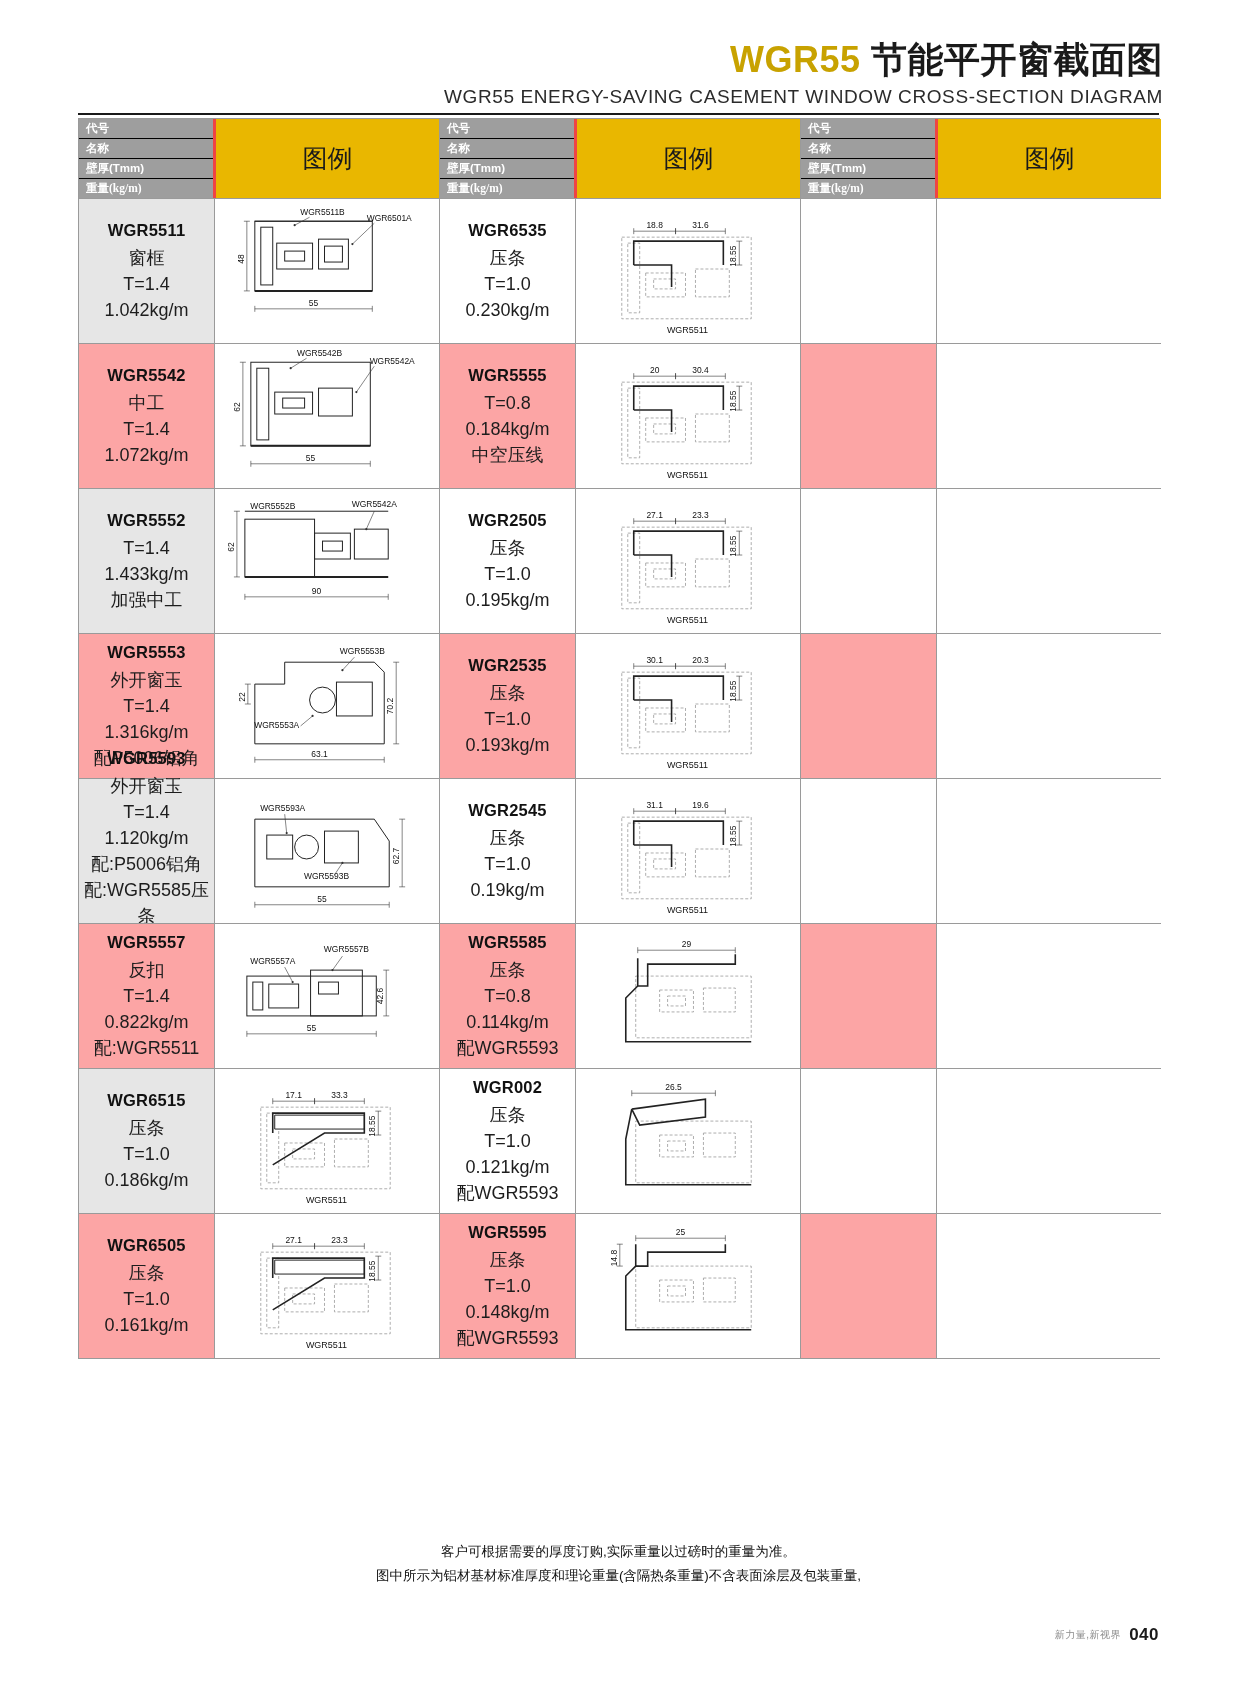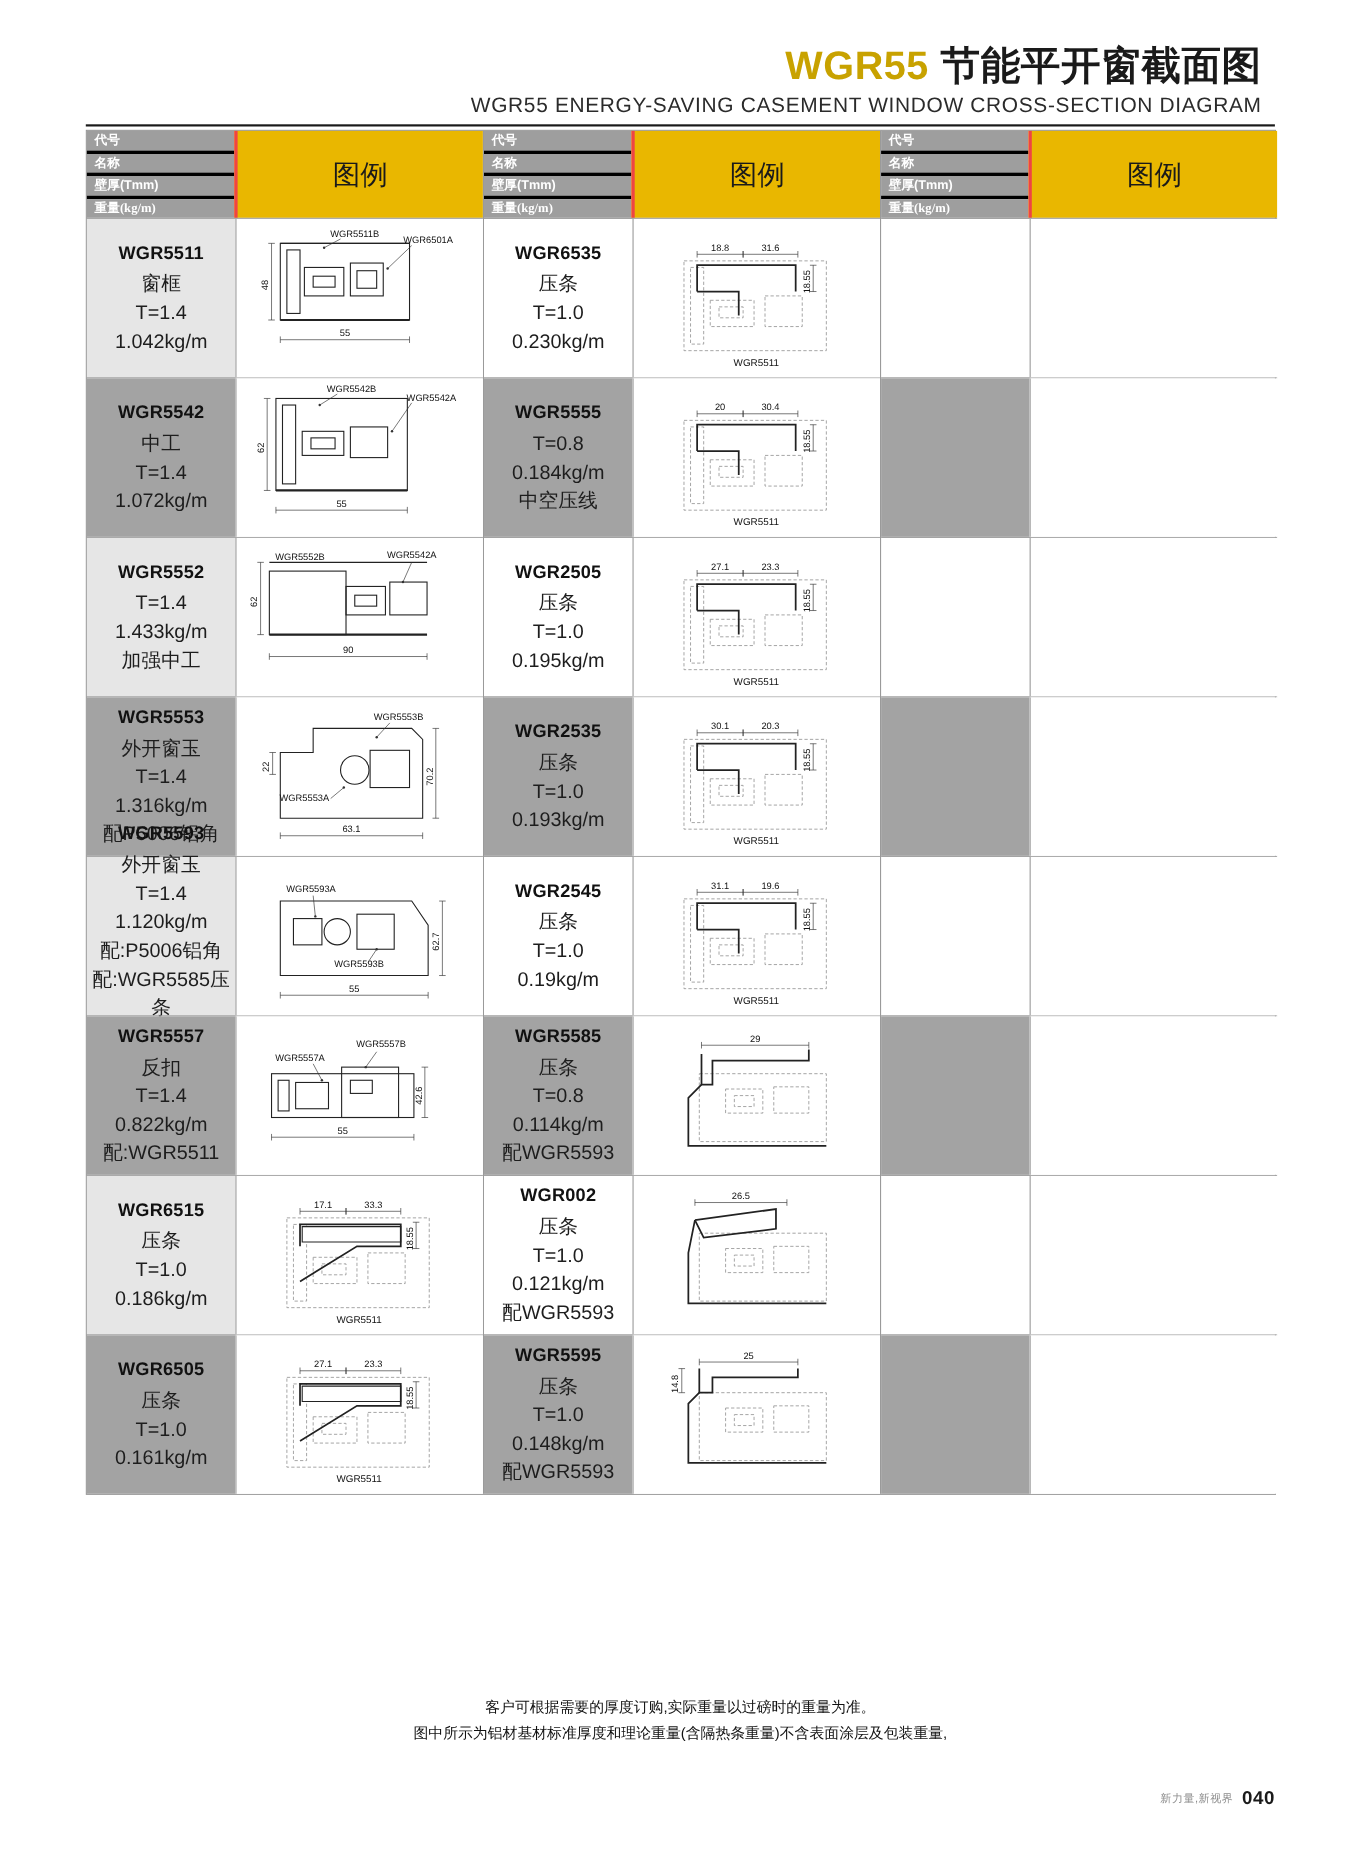"WGR55 节能平开窗截面图" .header { right: 92px -> 76px }
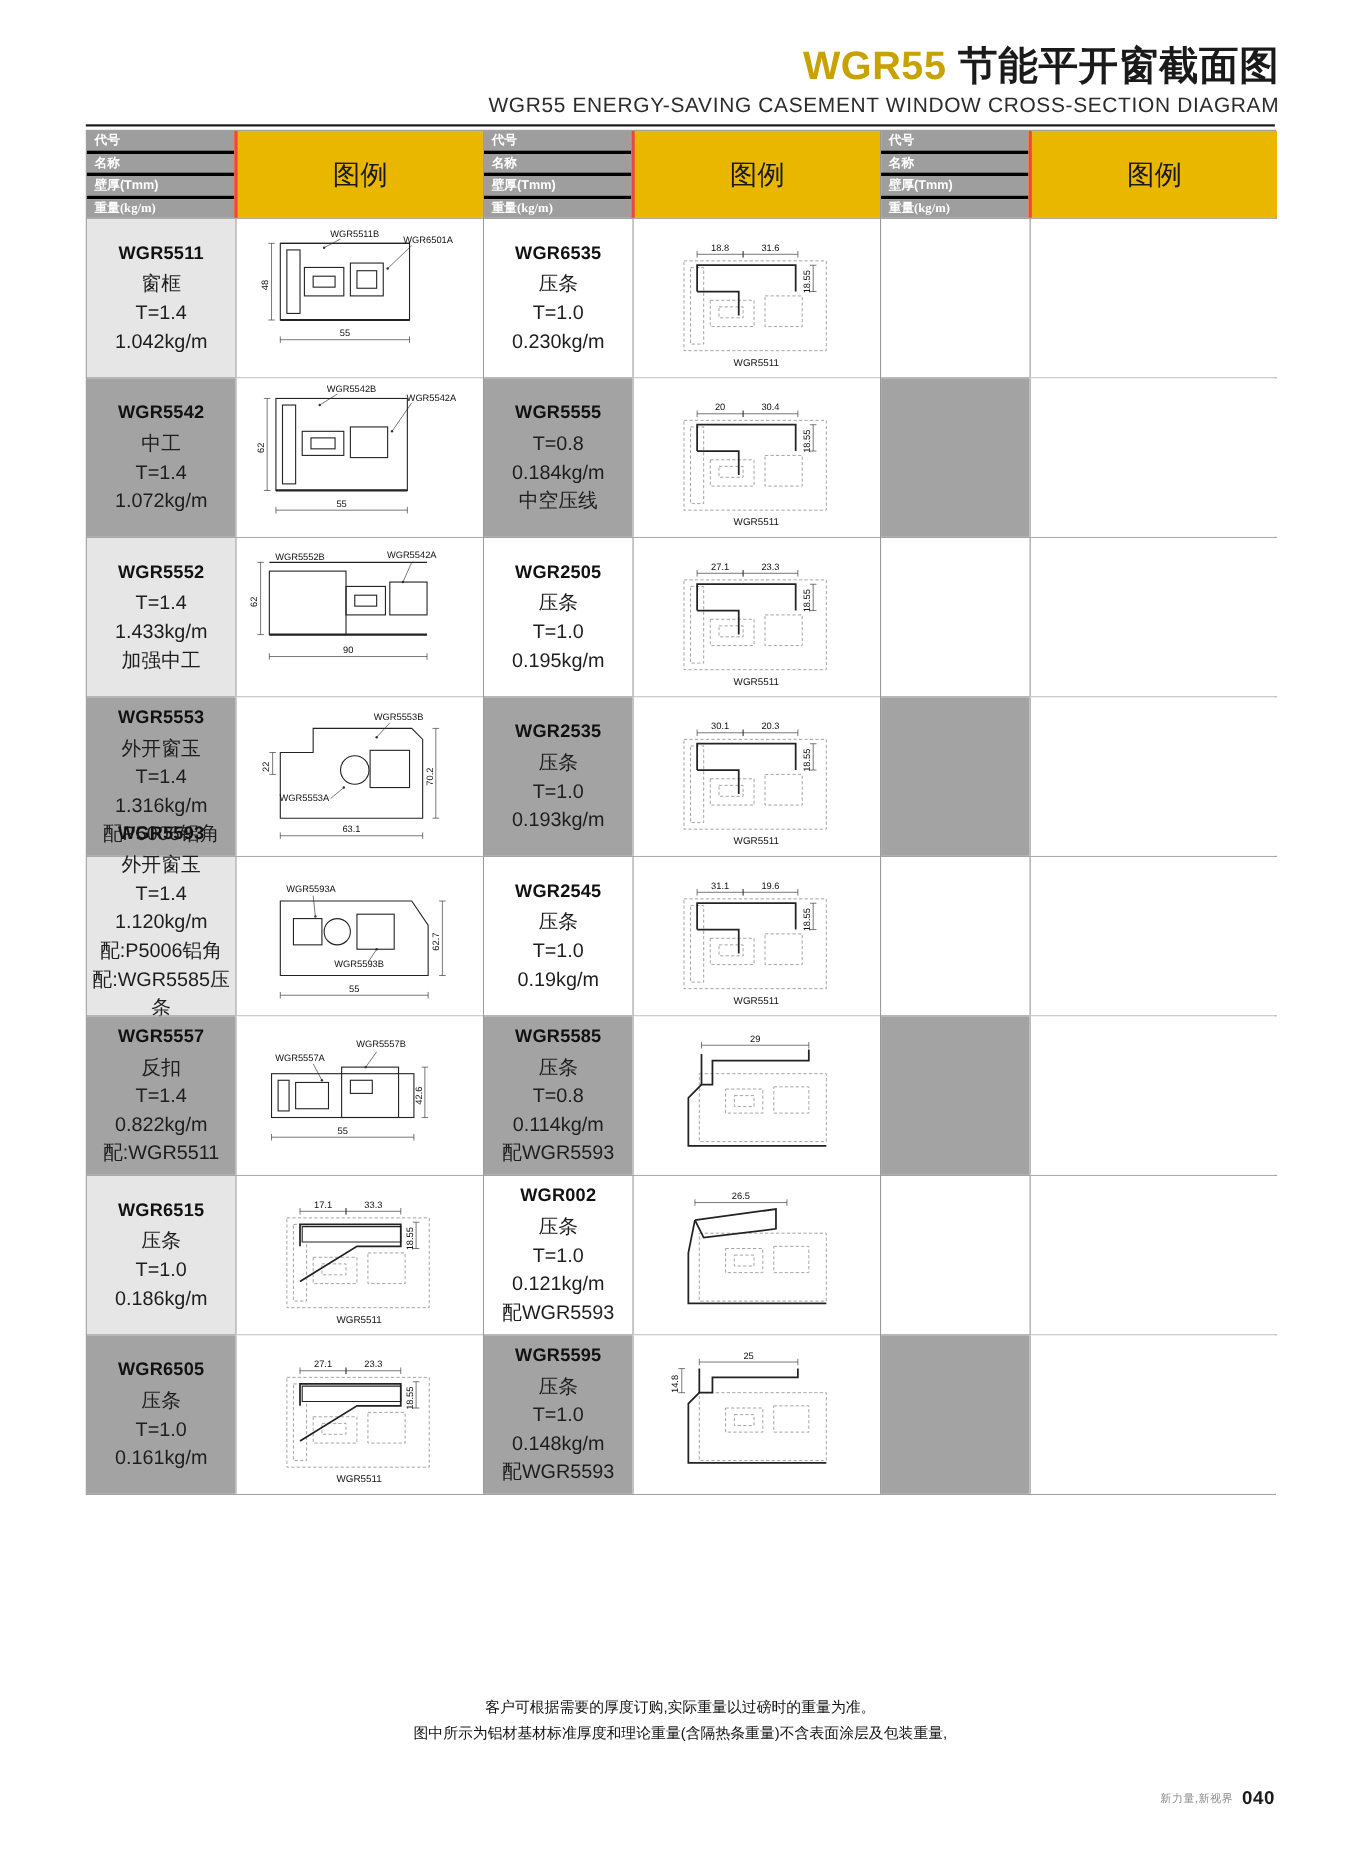"代号" .hdr-left div { border-bottom: 3px solid #000000 -> 1px solid #000000 }
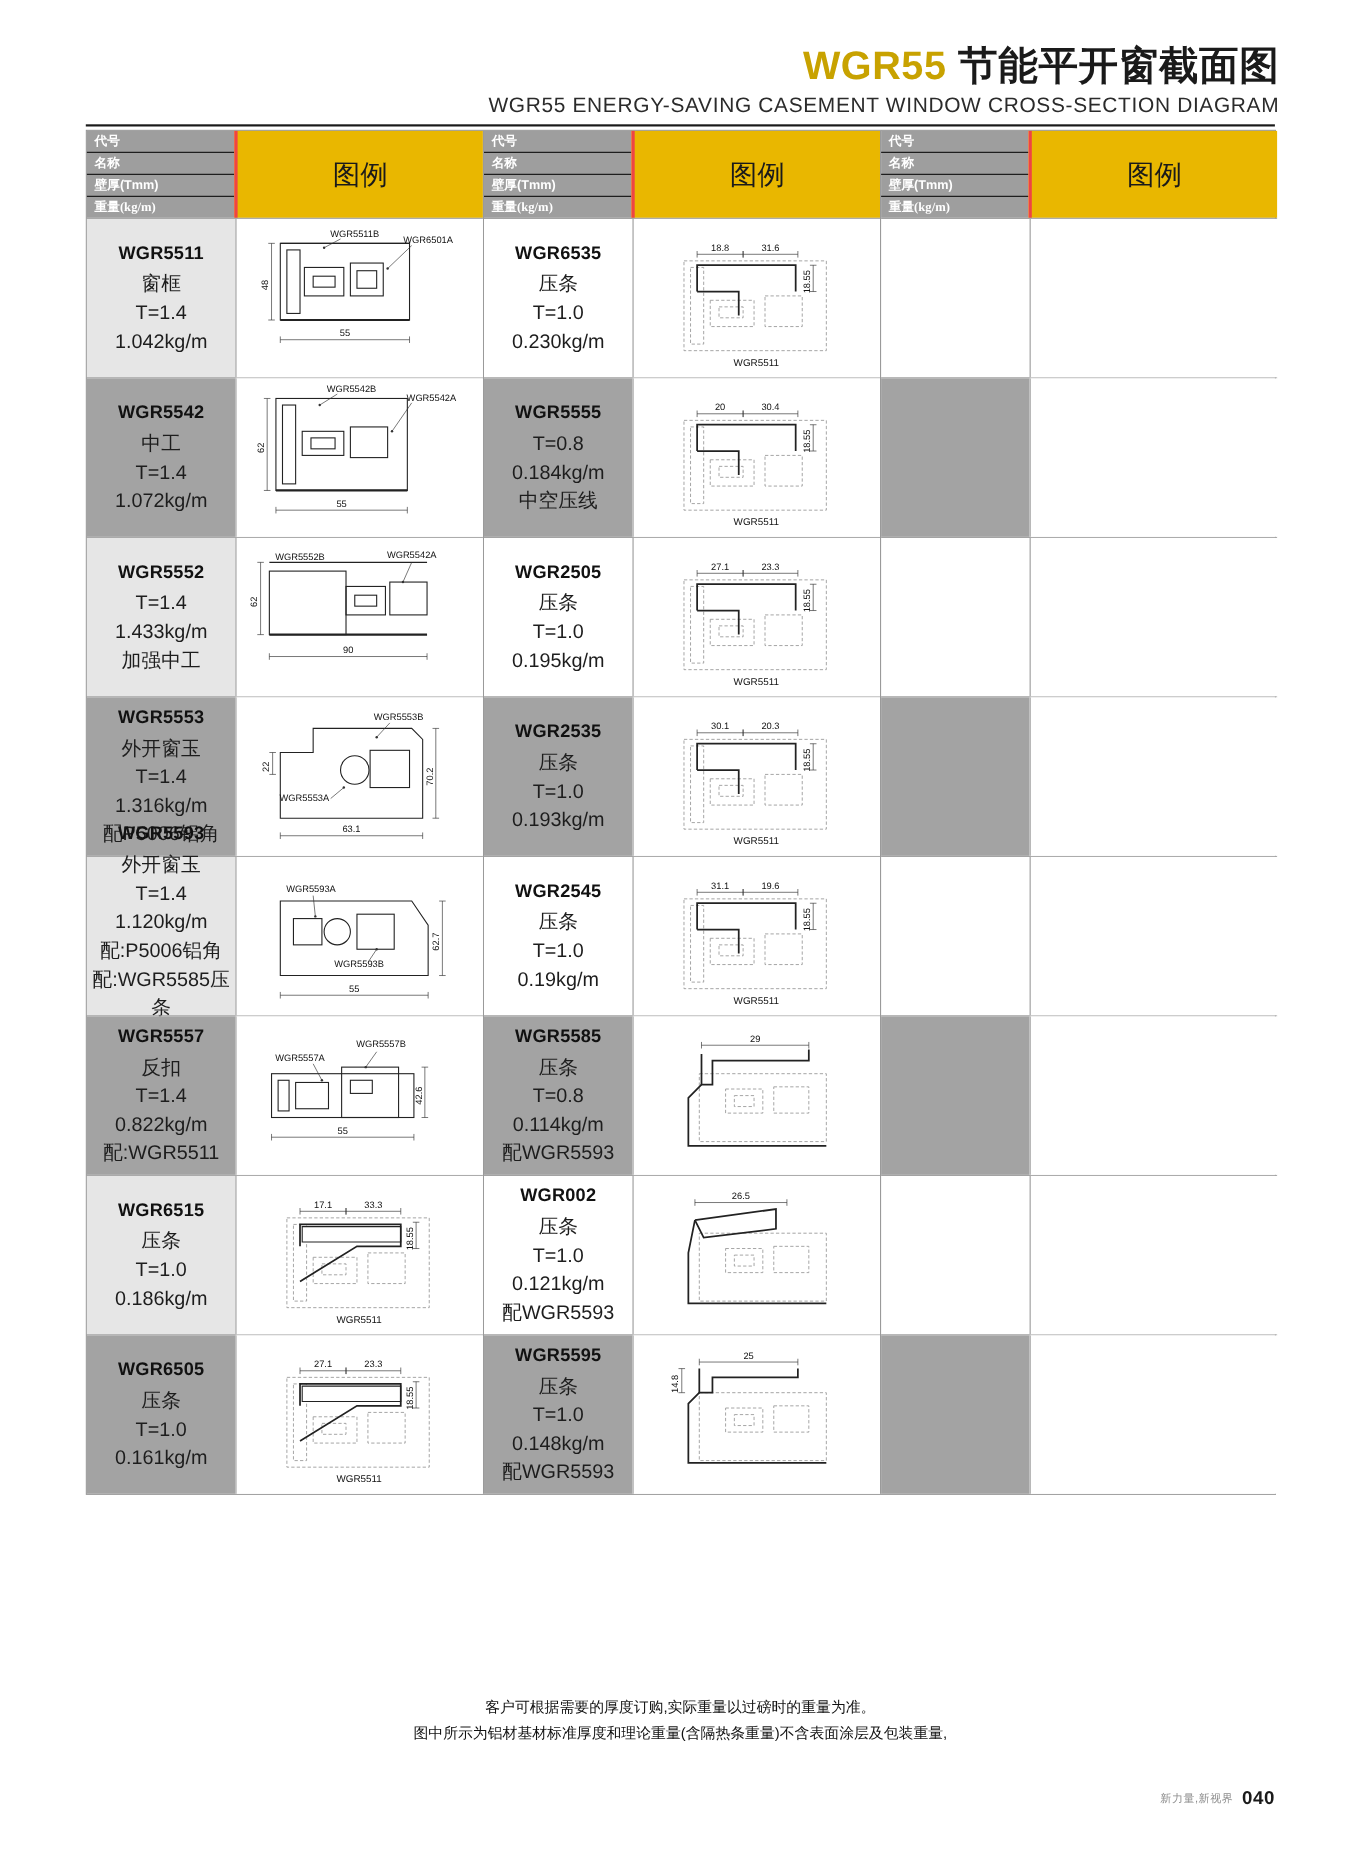"WGR5542" .shade-cream { background: #a3a3a3 -> #fca5a5 }
